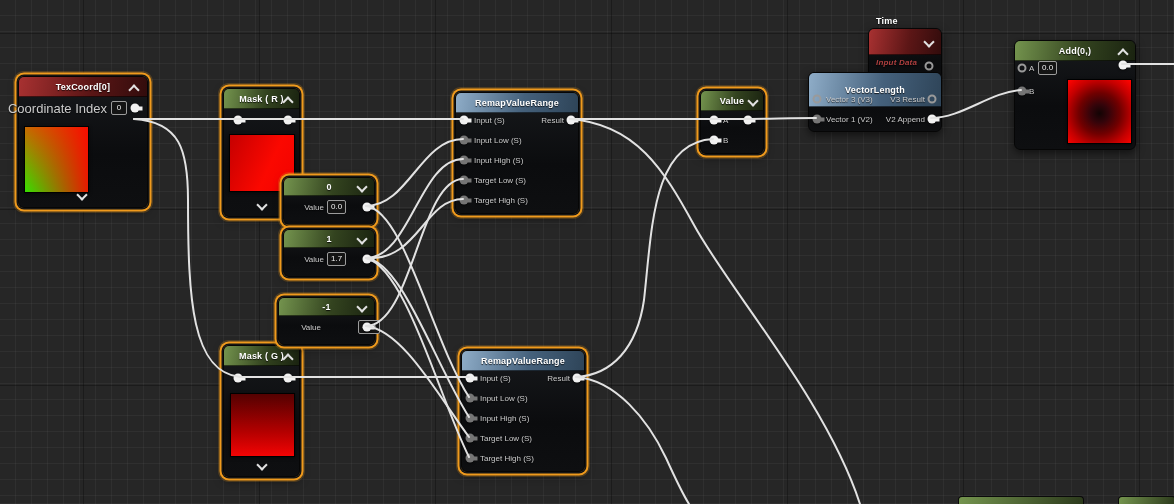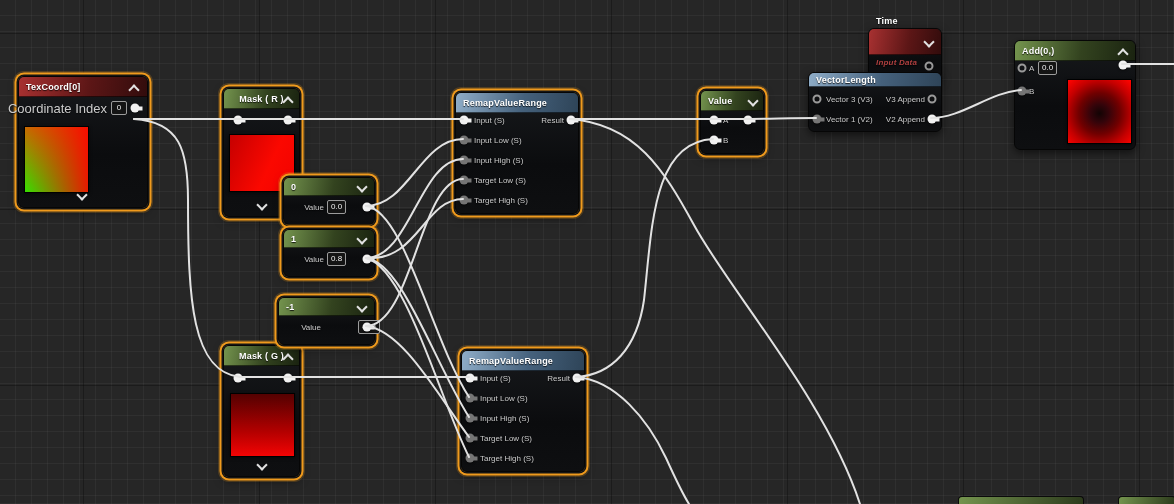"Add(0,)" .hdr .t { text-align: none -> center }
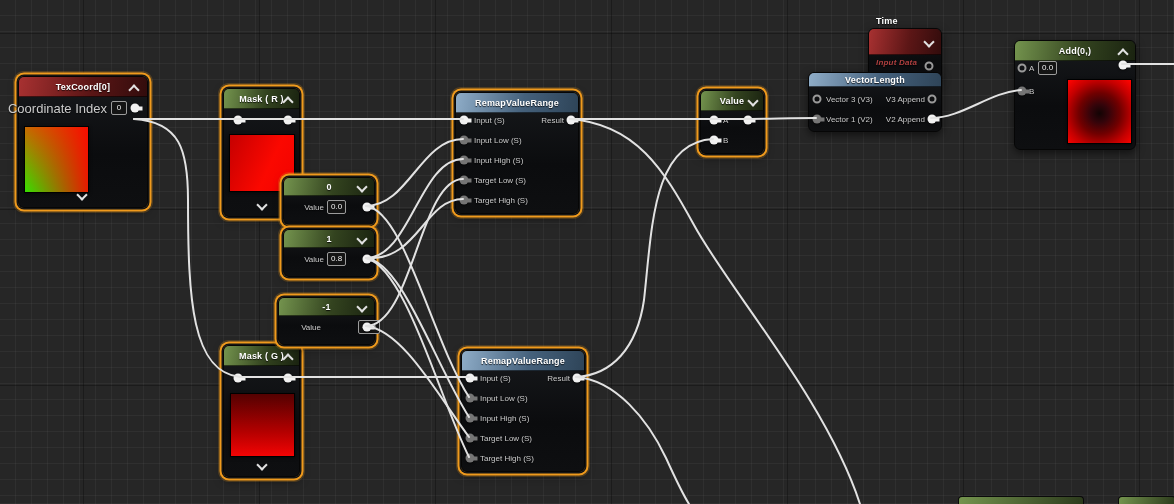"VectorLength" div.hdr { height: 14px -> 34px }
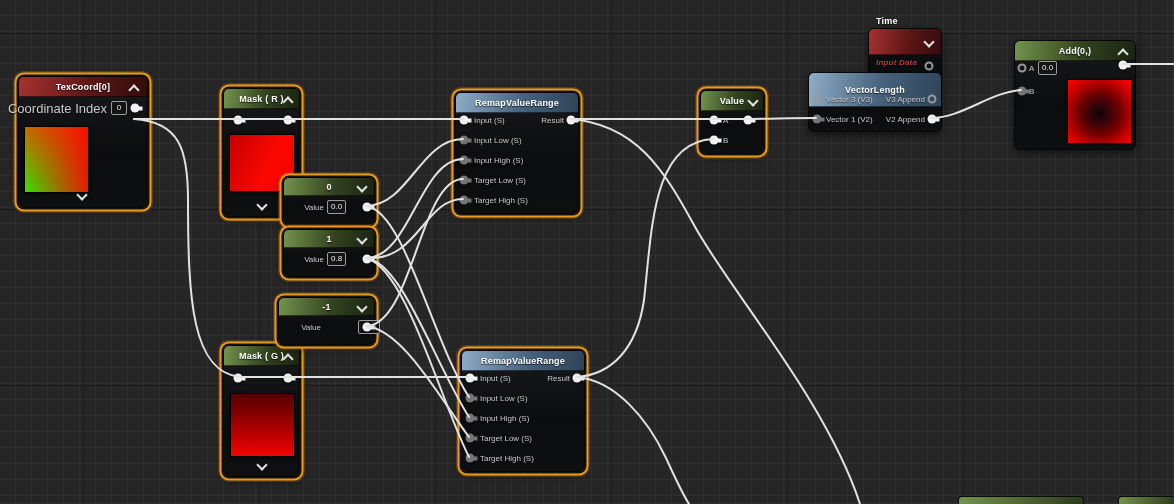"V3 Append" span.lbl { text: Append -> Result }
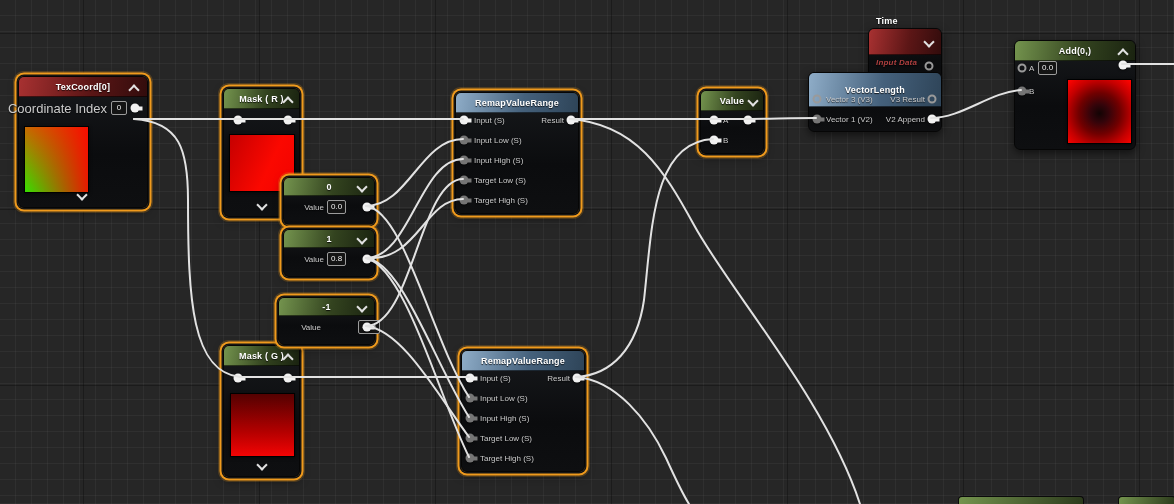"0.8" span.vbox { text: 0.8 -> 1.7 }
